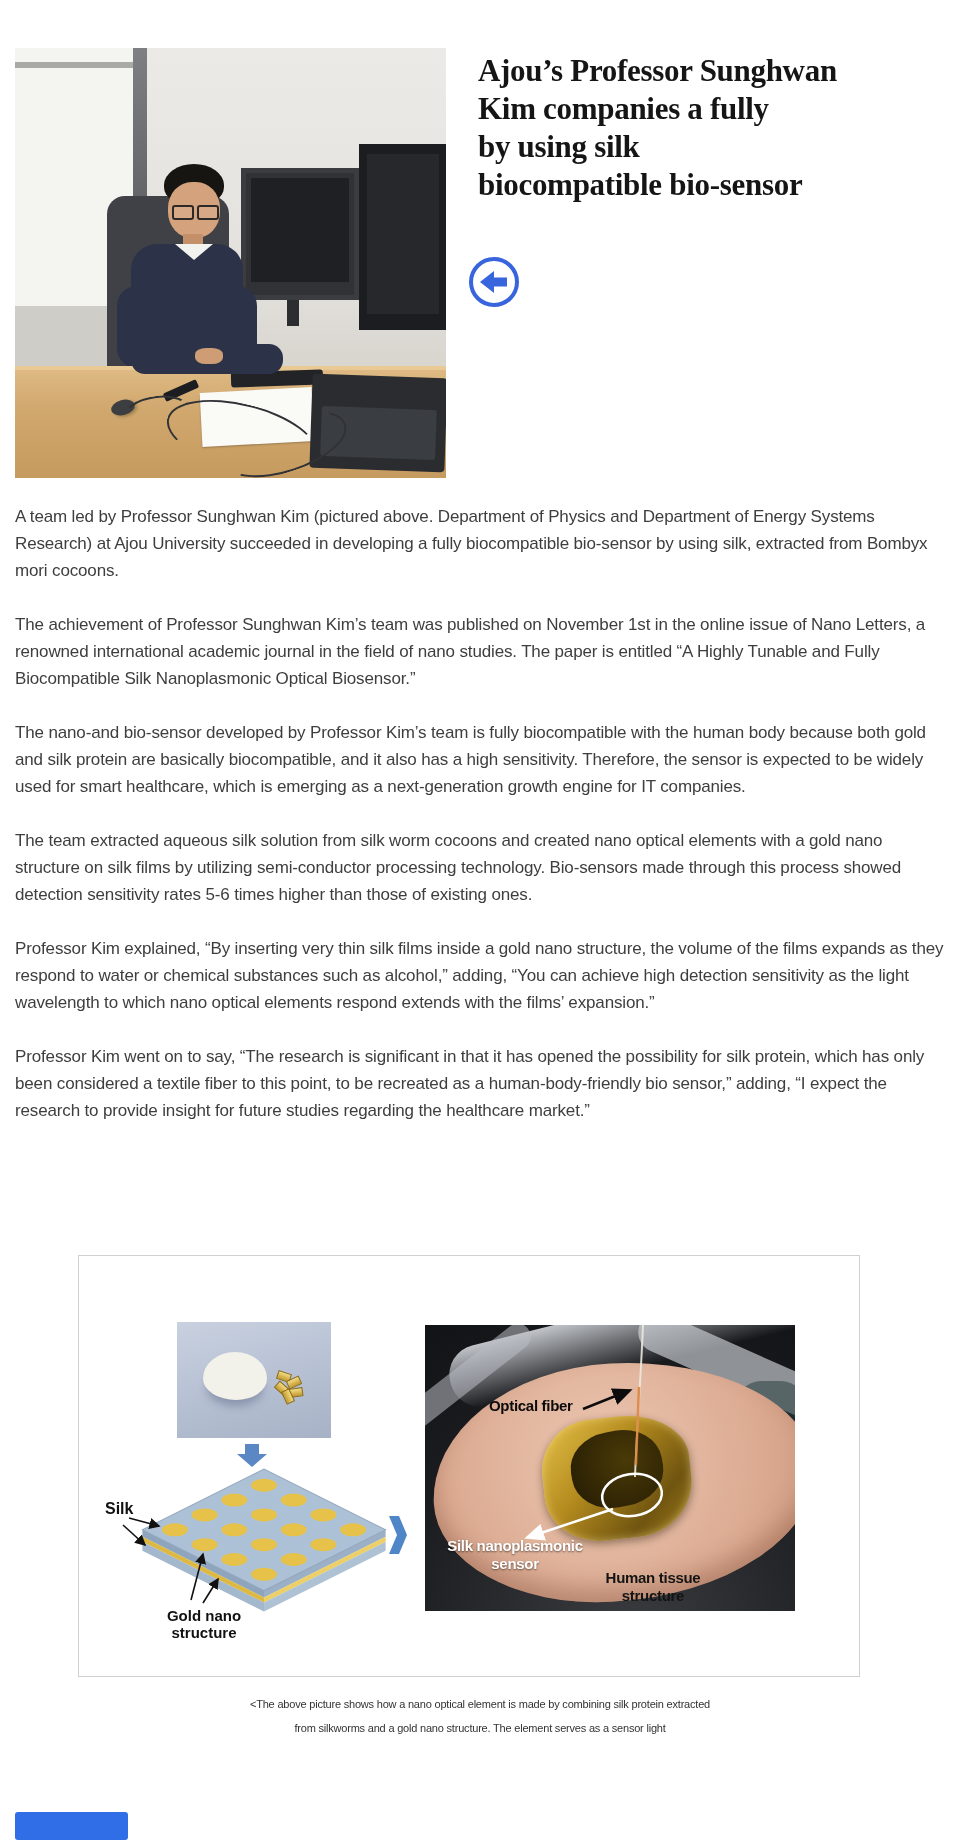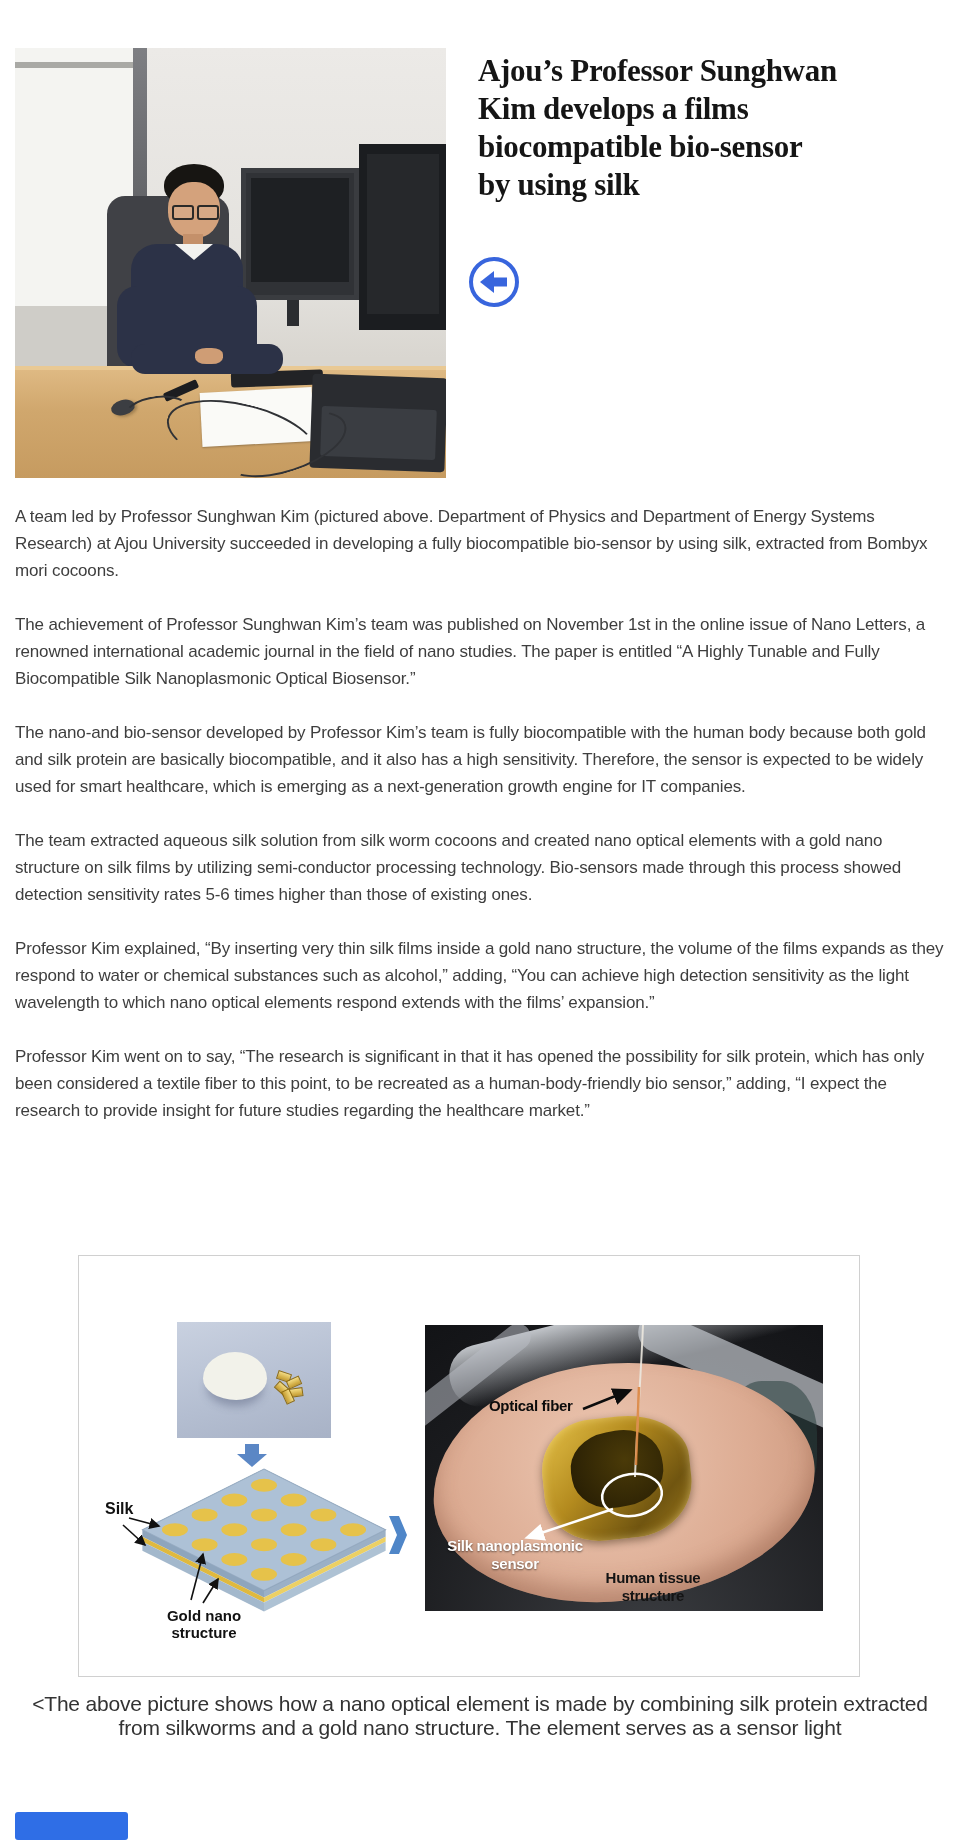"Kim develops a films" div { text: develops a films -> companies a fully }
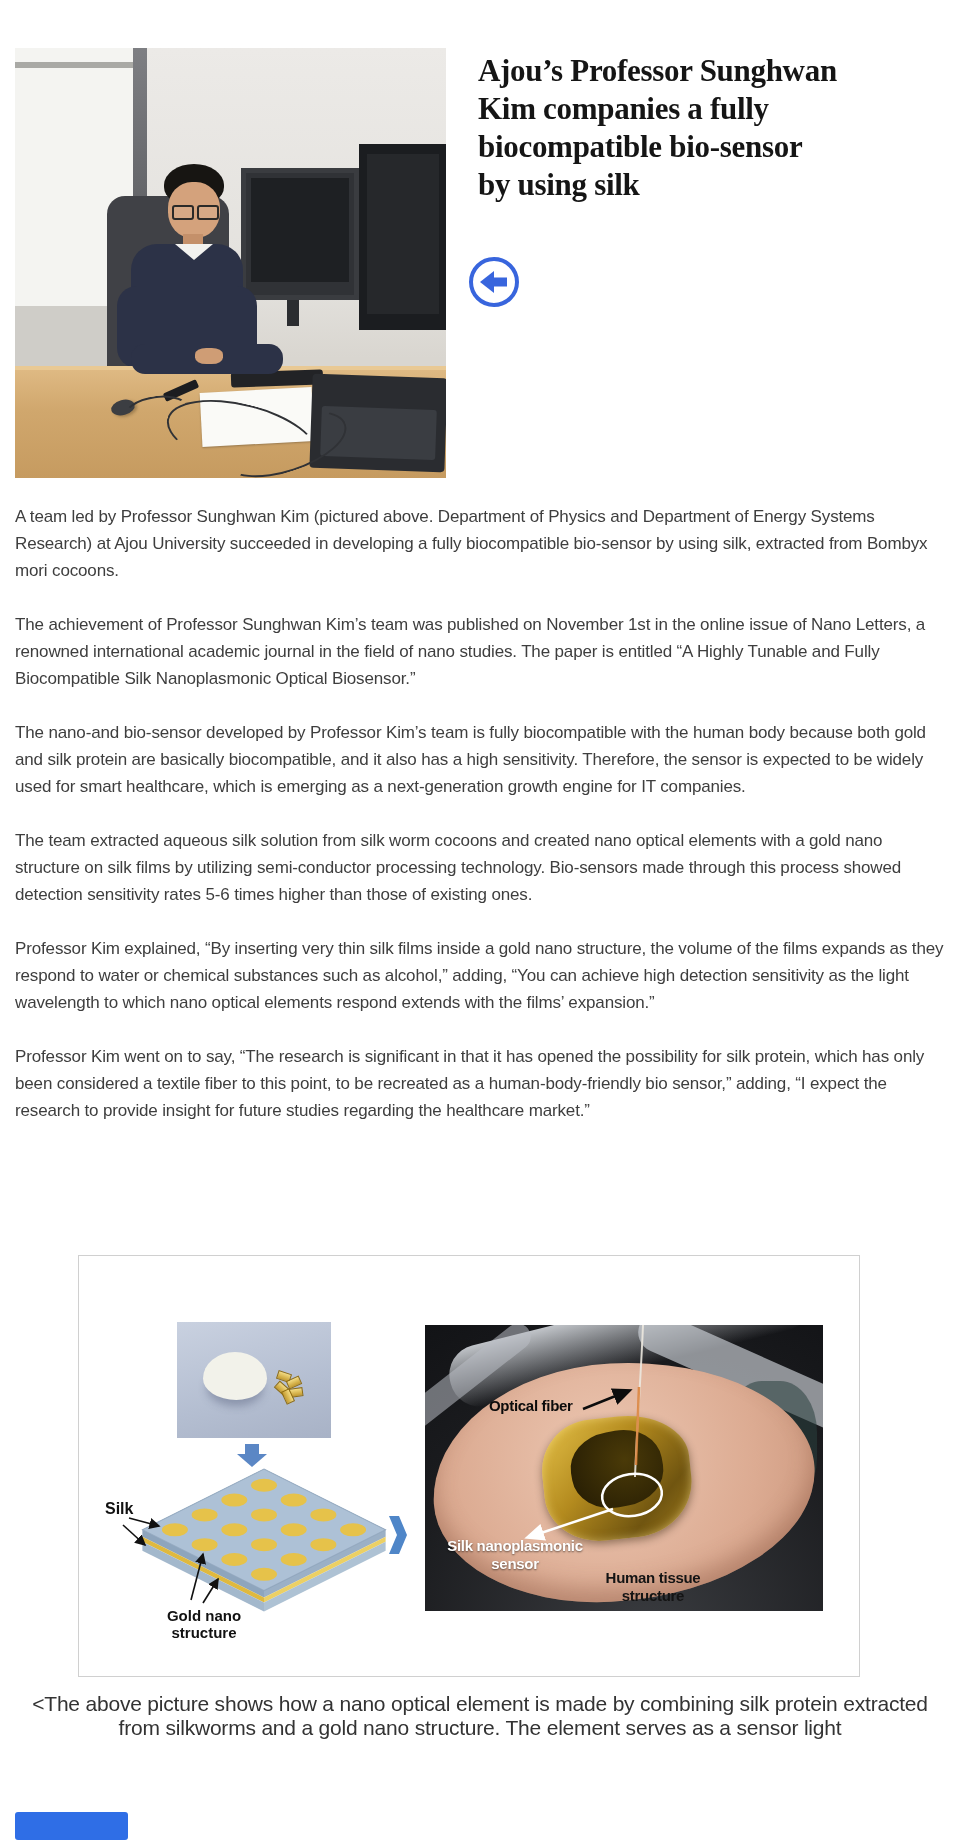"biocompatible bio-sensor" div { order: before "by using silk" -> after "by using silk" }
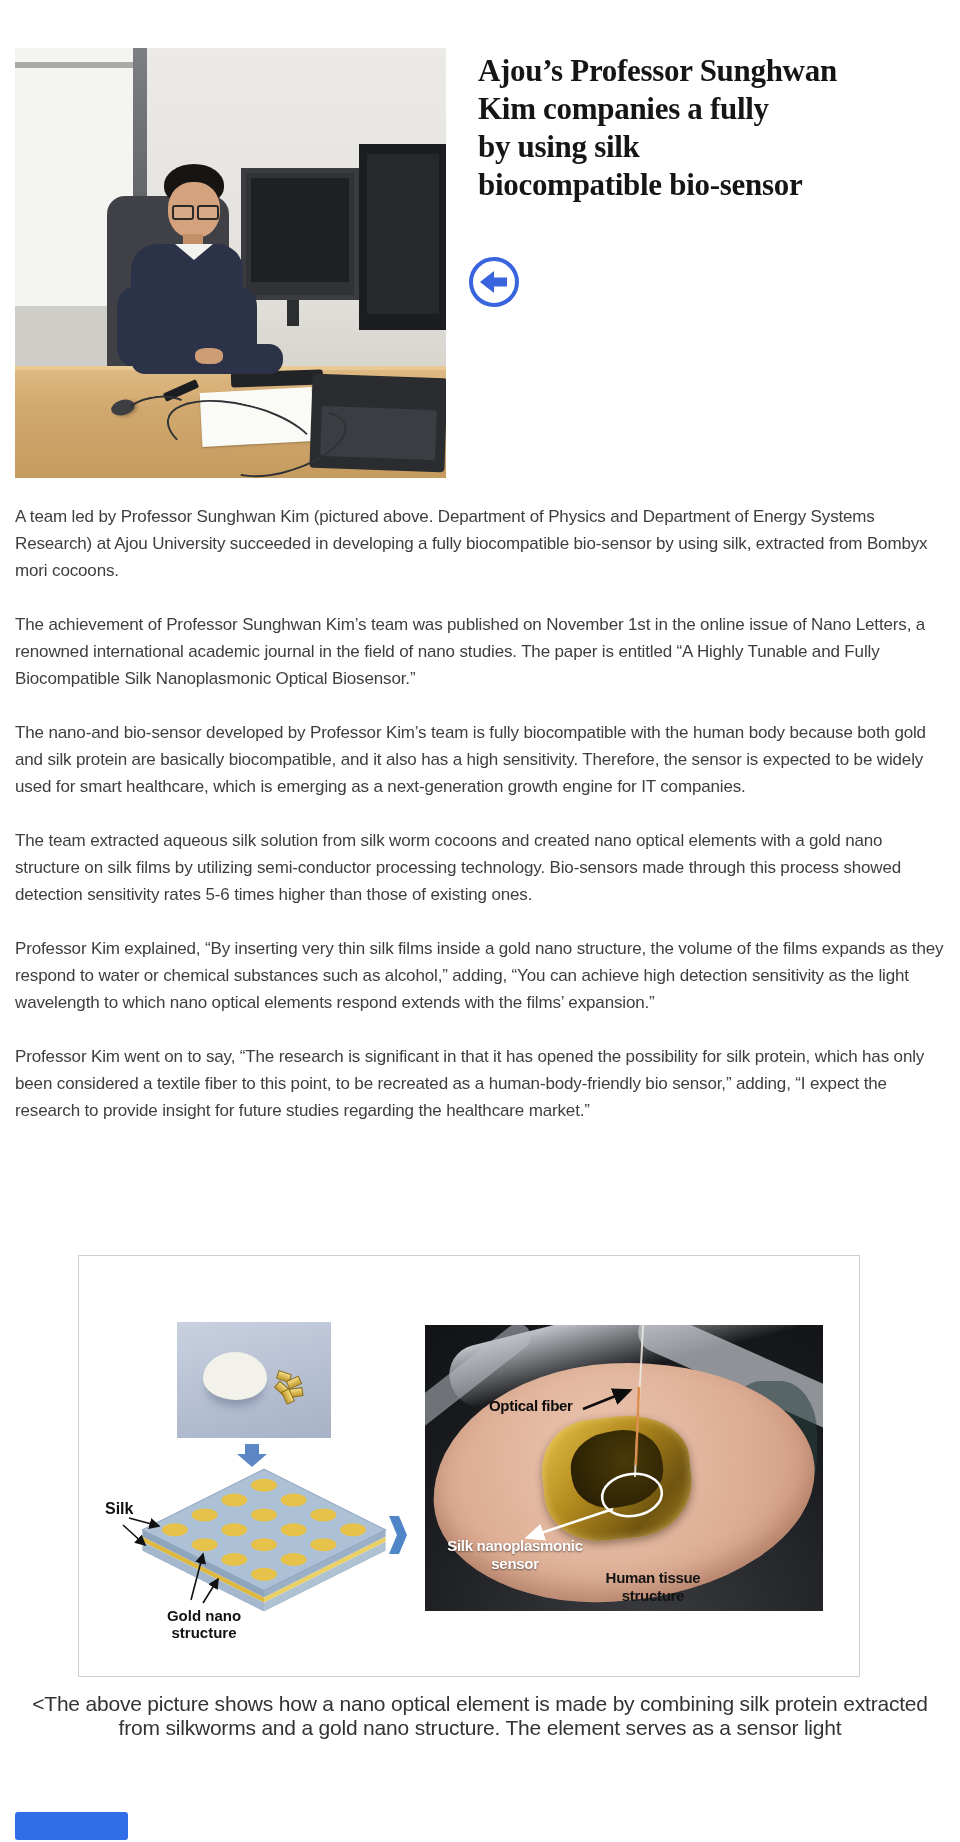"Optical fiber" .tissue-photo { width: 398px -> 370px }
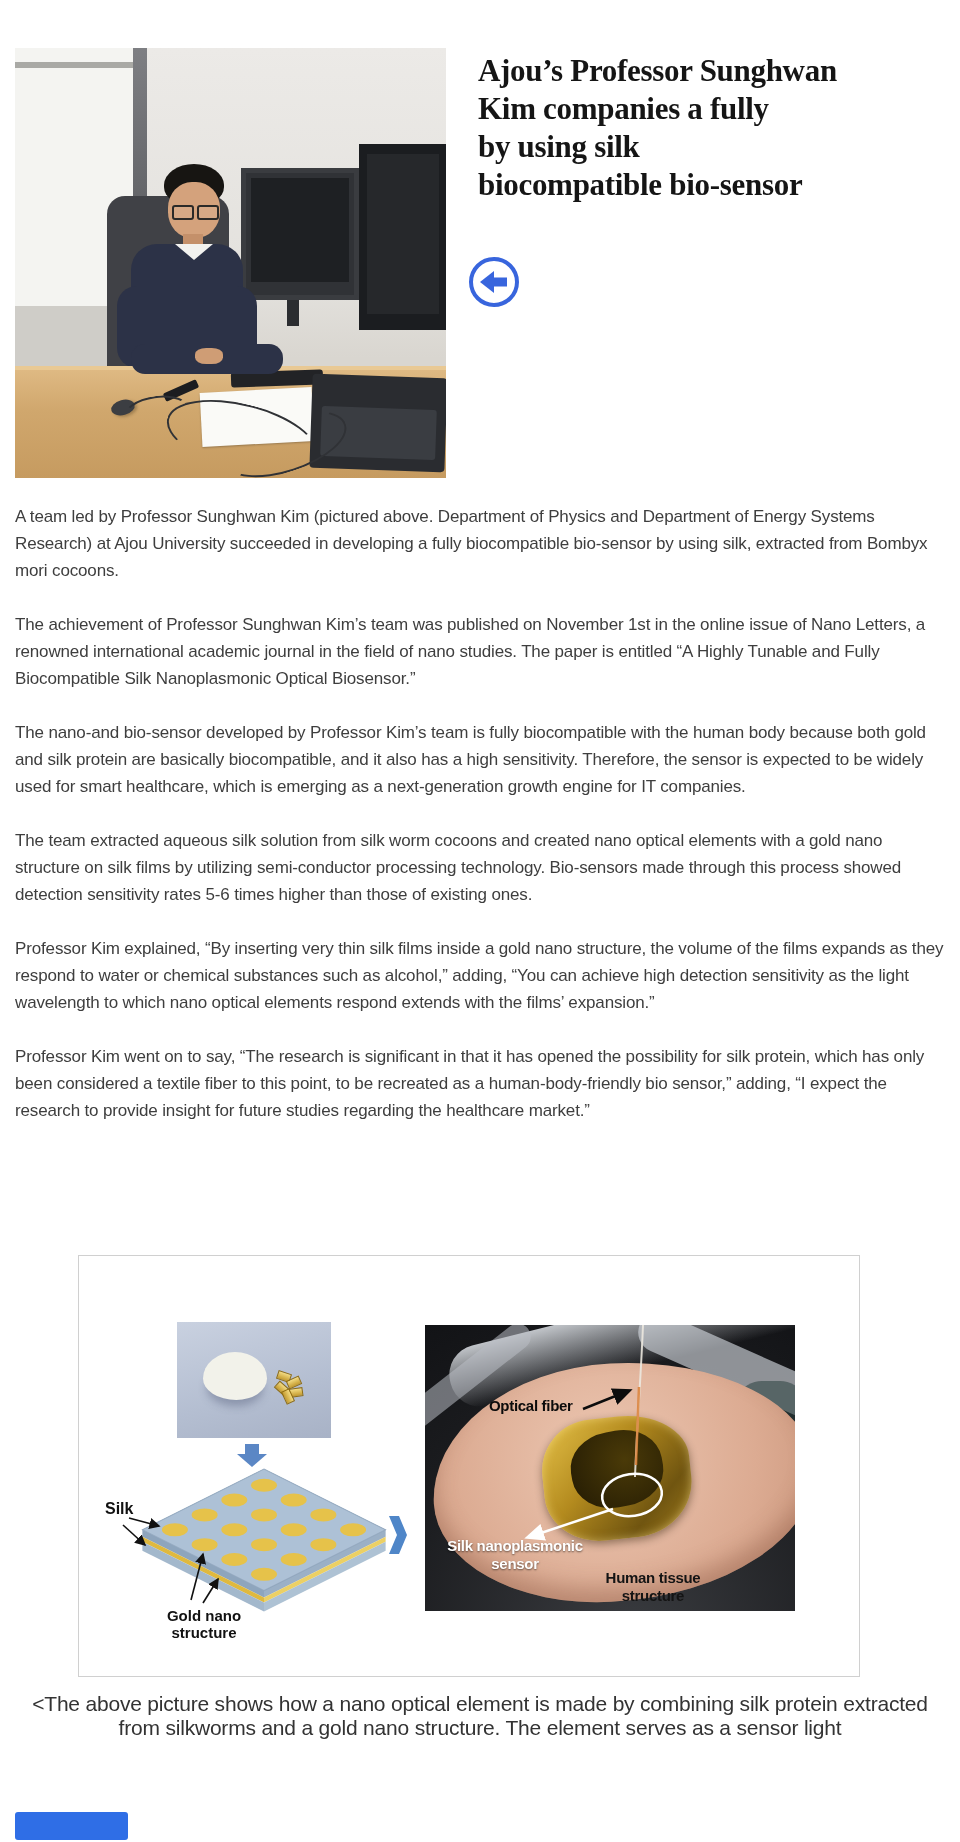"<The above picture shows how" .caption { font-size: 21px -> 11px }
